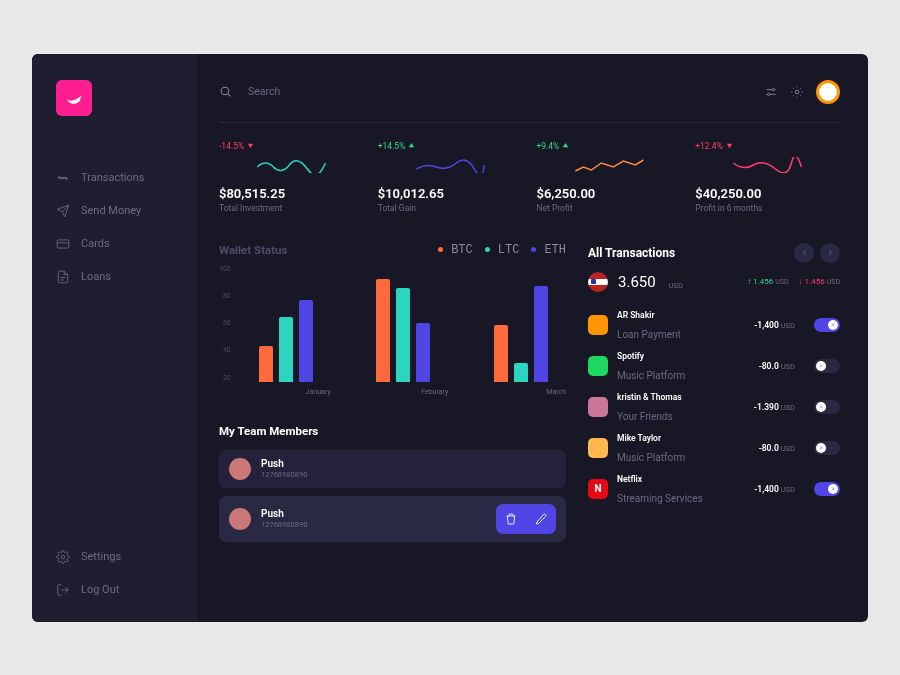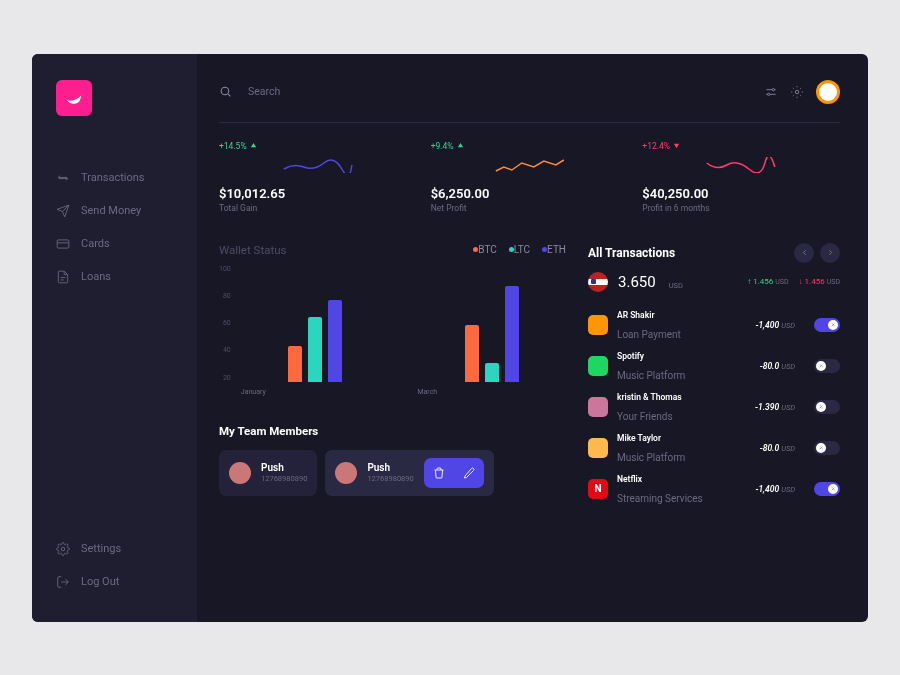"-14.5%" div.stat { html: none -> <div> <div>-14.5%<svg> <path></path> </svg></div> <svg> <path></path> </svg> <div>$80,515.25</div> <div>Total Investment</div> </div> }
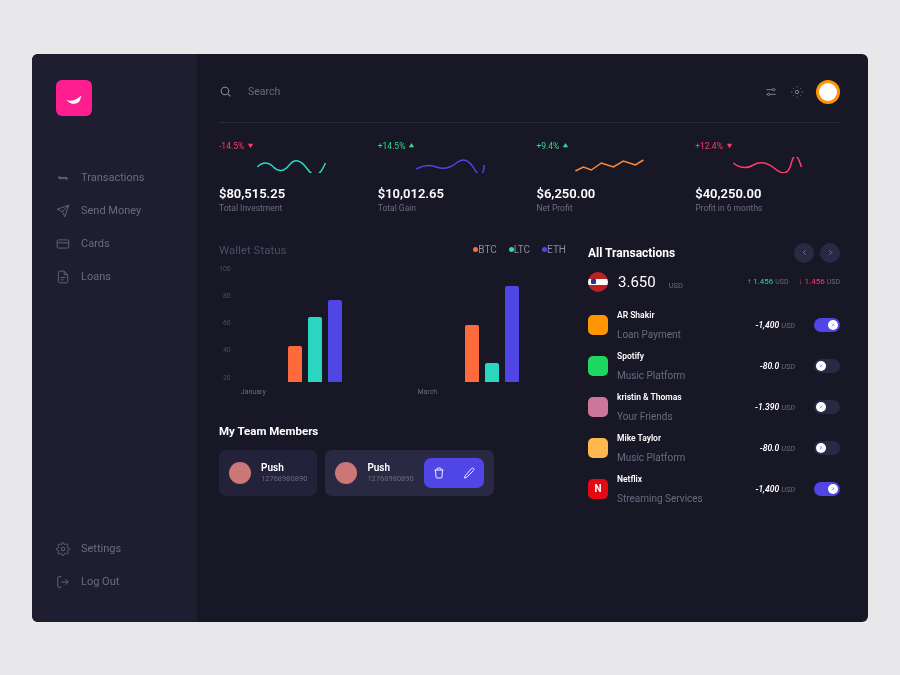"Transactions" .sidebar { padding: 26px 0 24px 0 -> 26px 0 16px 0 }
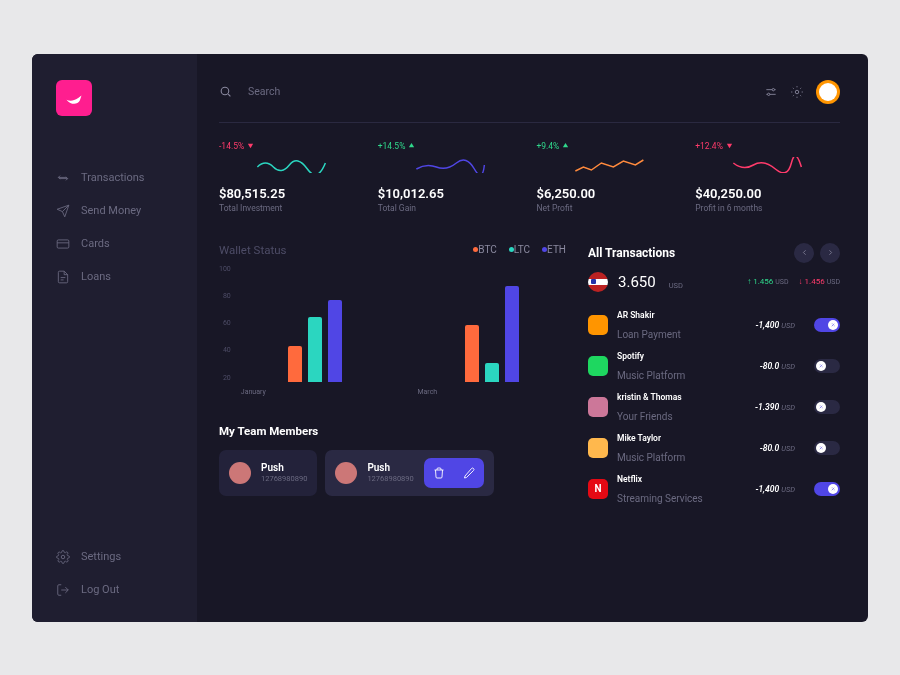"Wallet Status" .wallet-title { font-weight: 400 -> 700 }
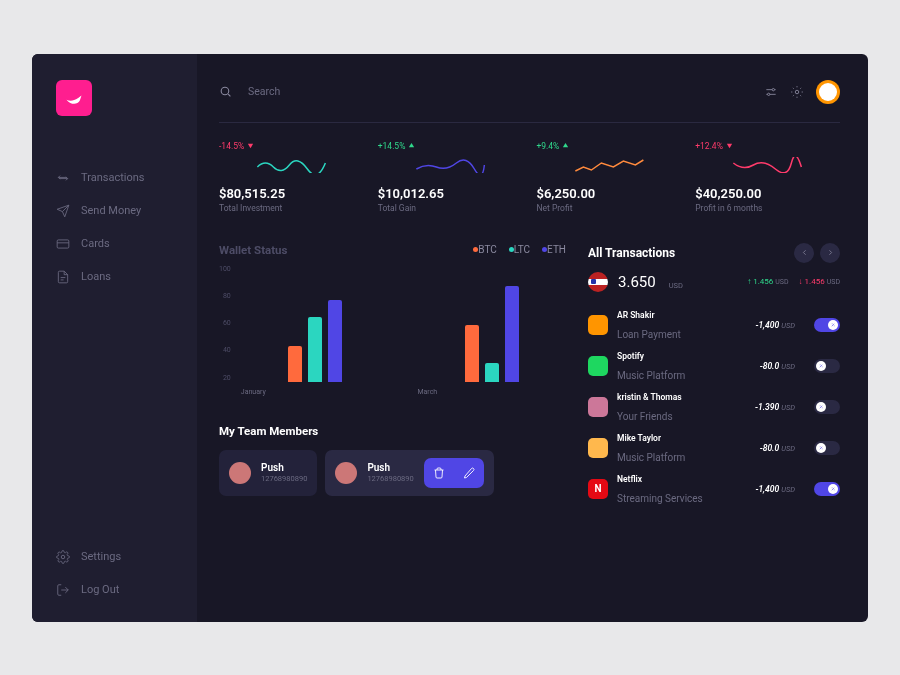"BTC" .legend-item { font-family: none -> Liberation Mono, monospace; font-size: 10px -> 12px; gap: 0 -> 8px }
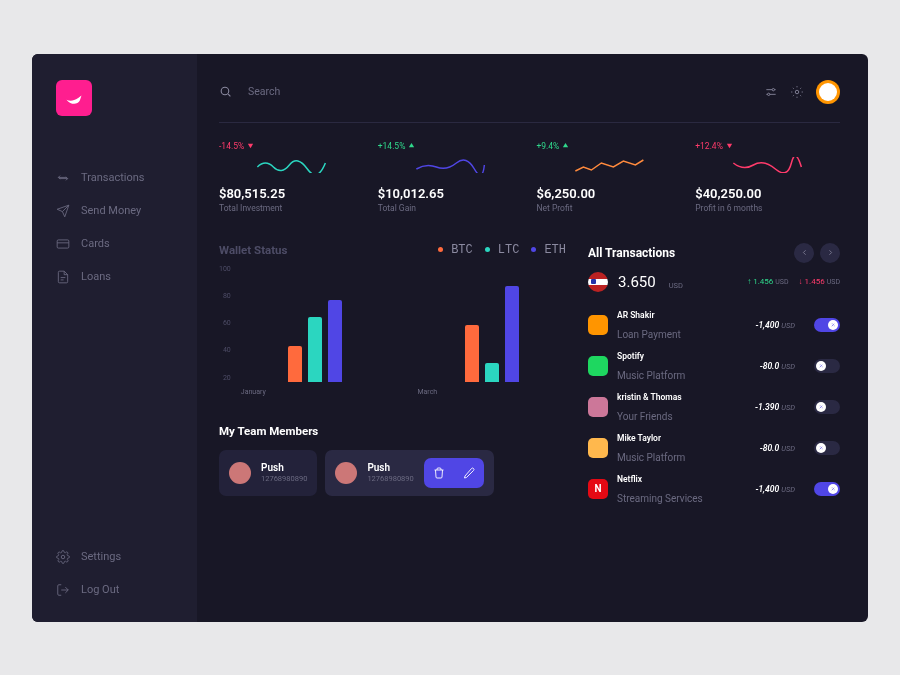"-1,400 USD" .trans-amount { font-style: italic -> none }
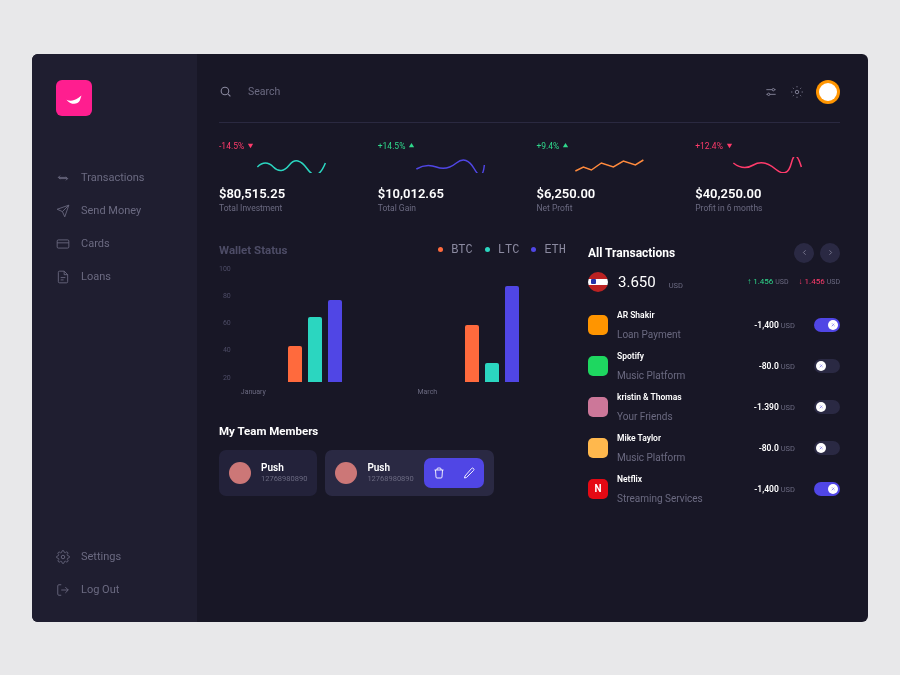"January" .month-label { text-align: left -> right }
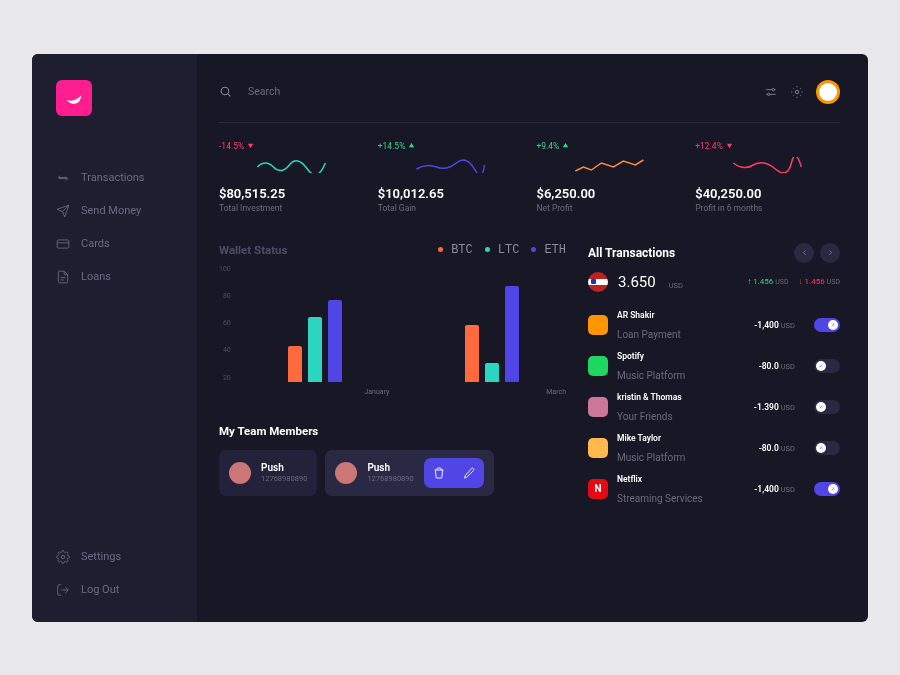"Feburary" div.month-group { html: none -> <div> <div> <div></div> <div></div> <div></div> </div> <div>Feburary</div> </div> }
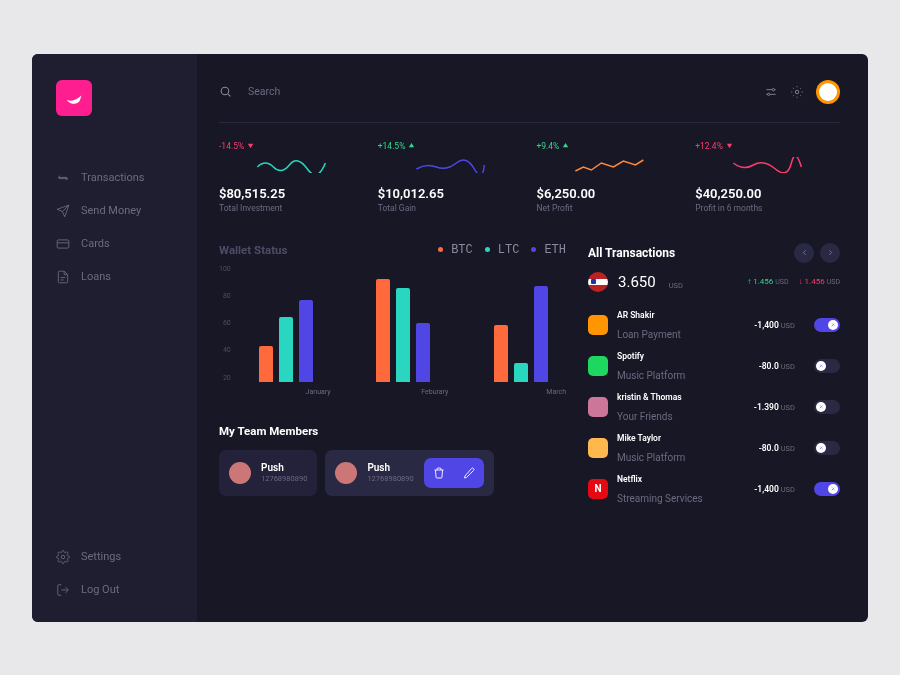"Push" .team-list { flex-direction: none -> column }
